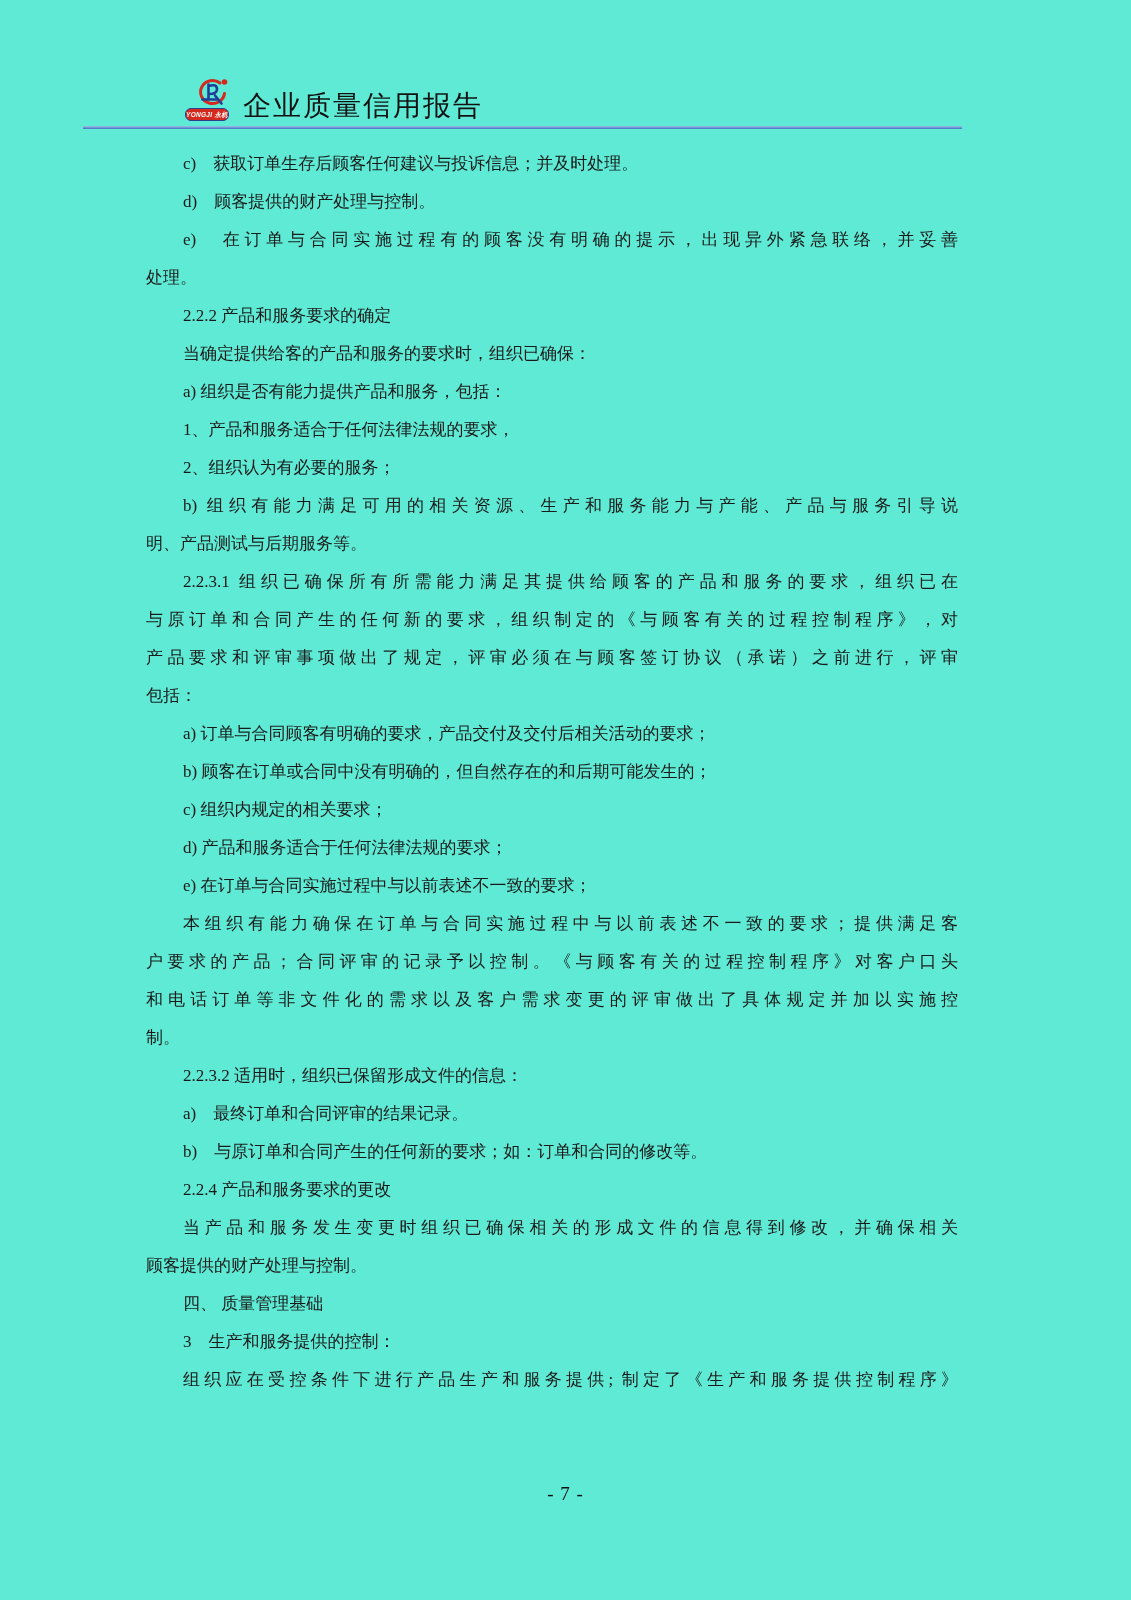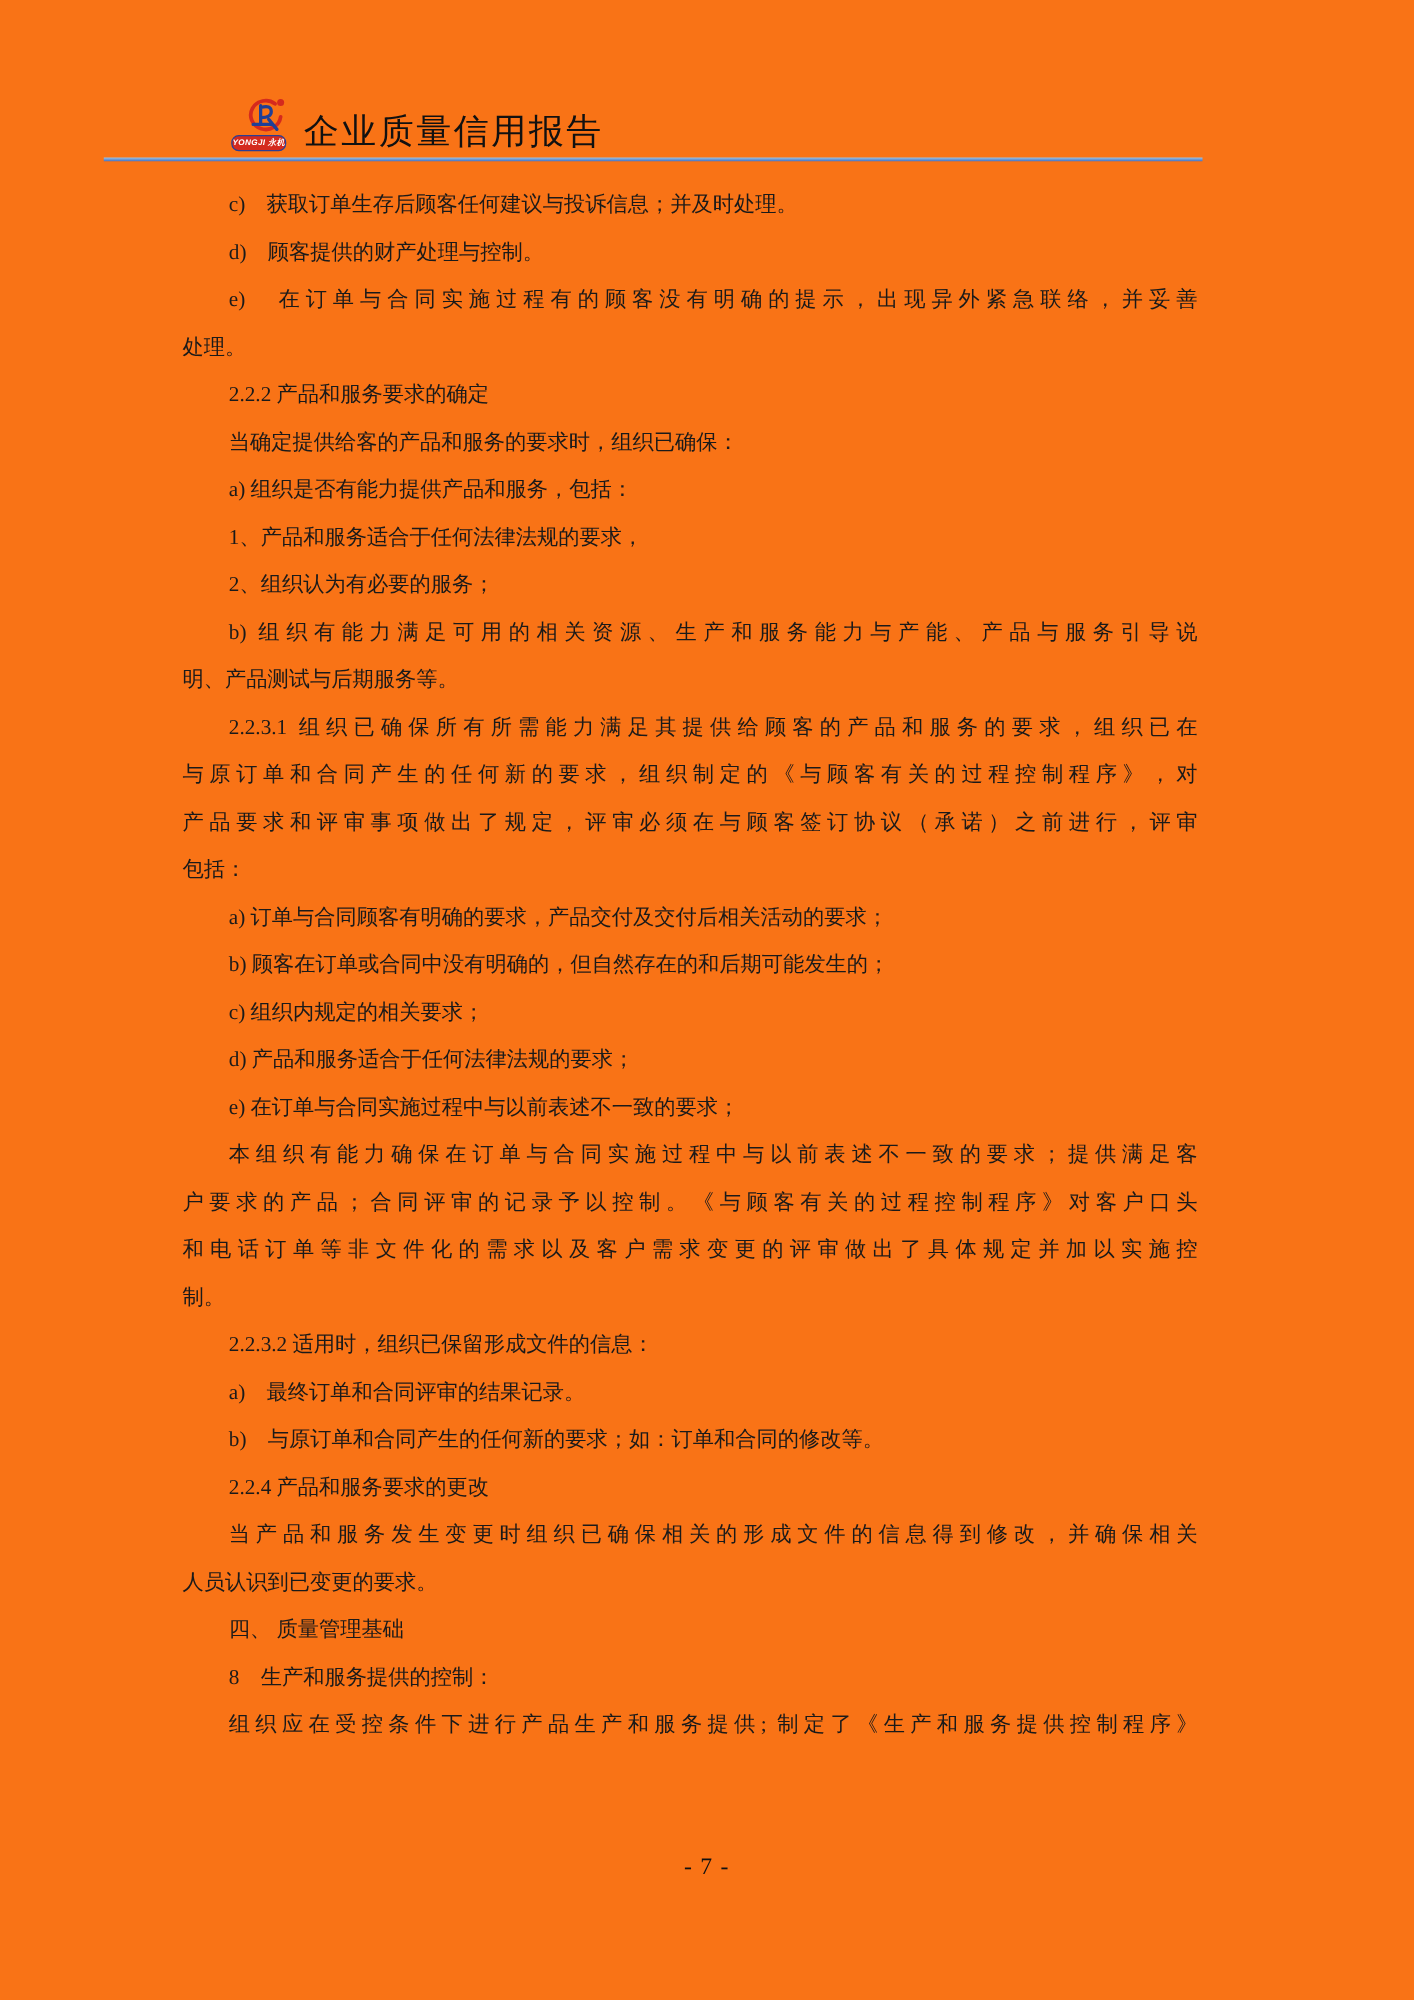"企业质量信用报告" .page { background: #f97316 -> #5eead4 }
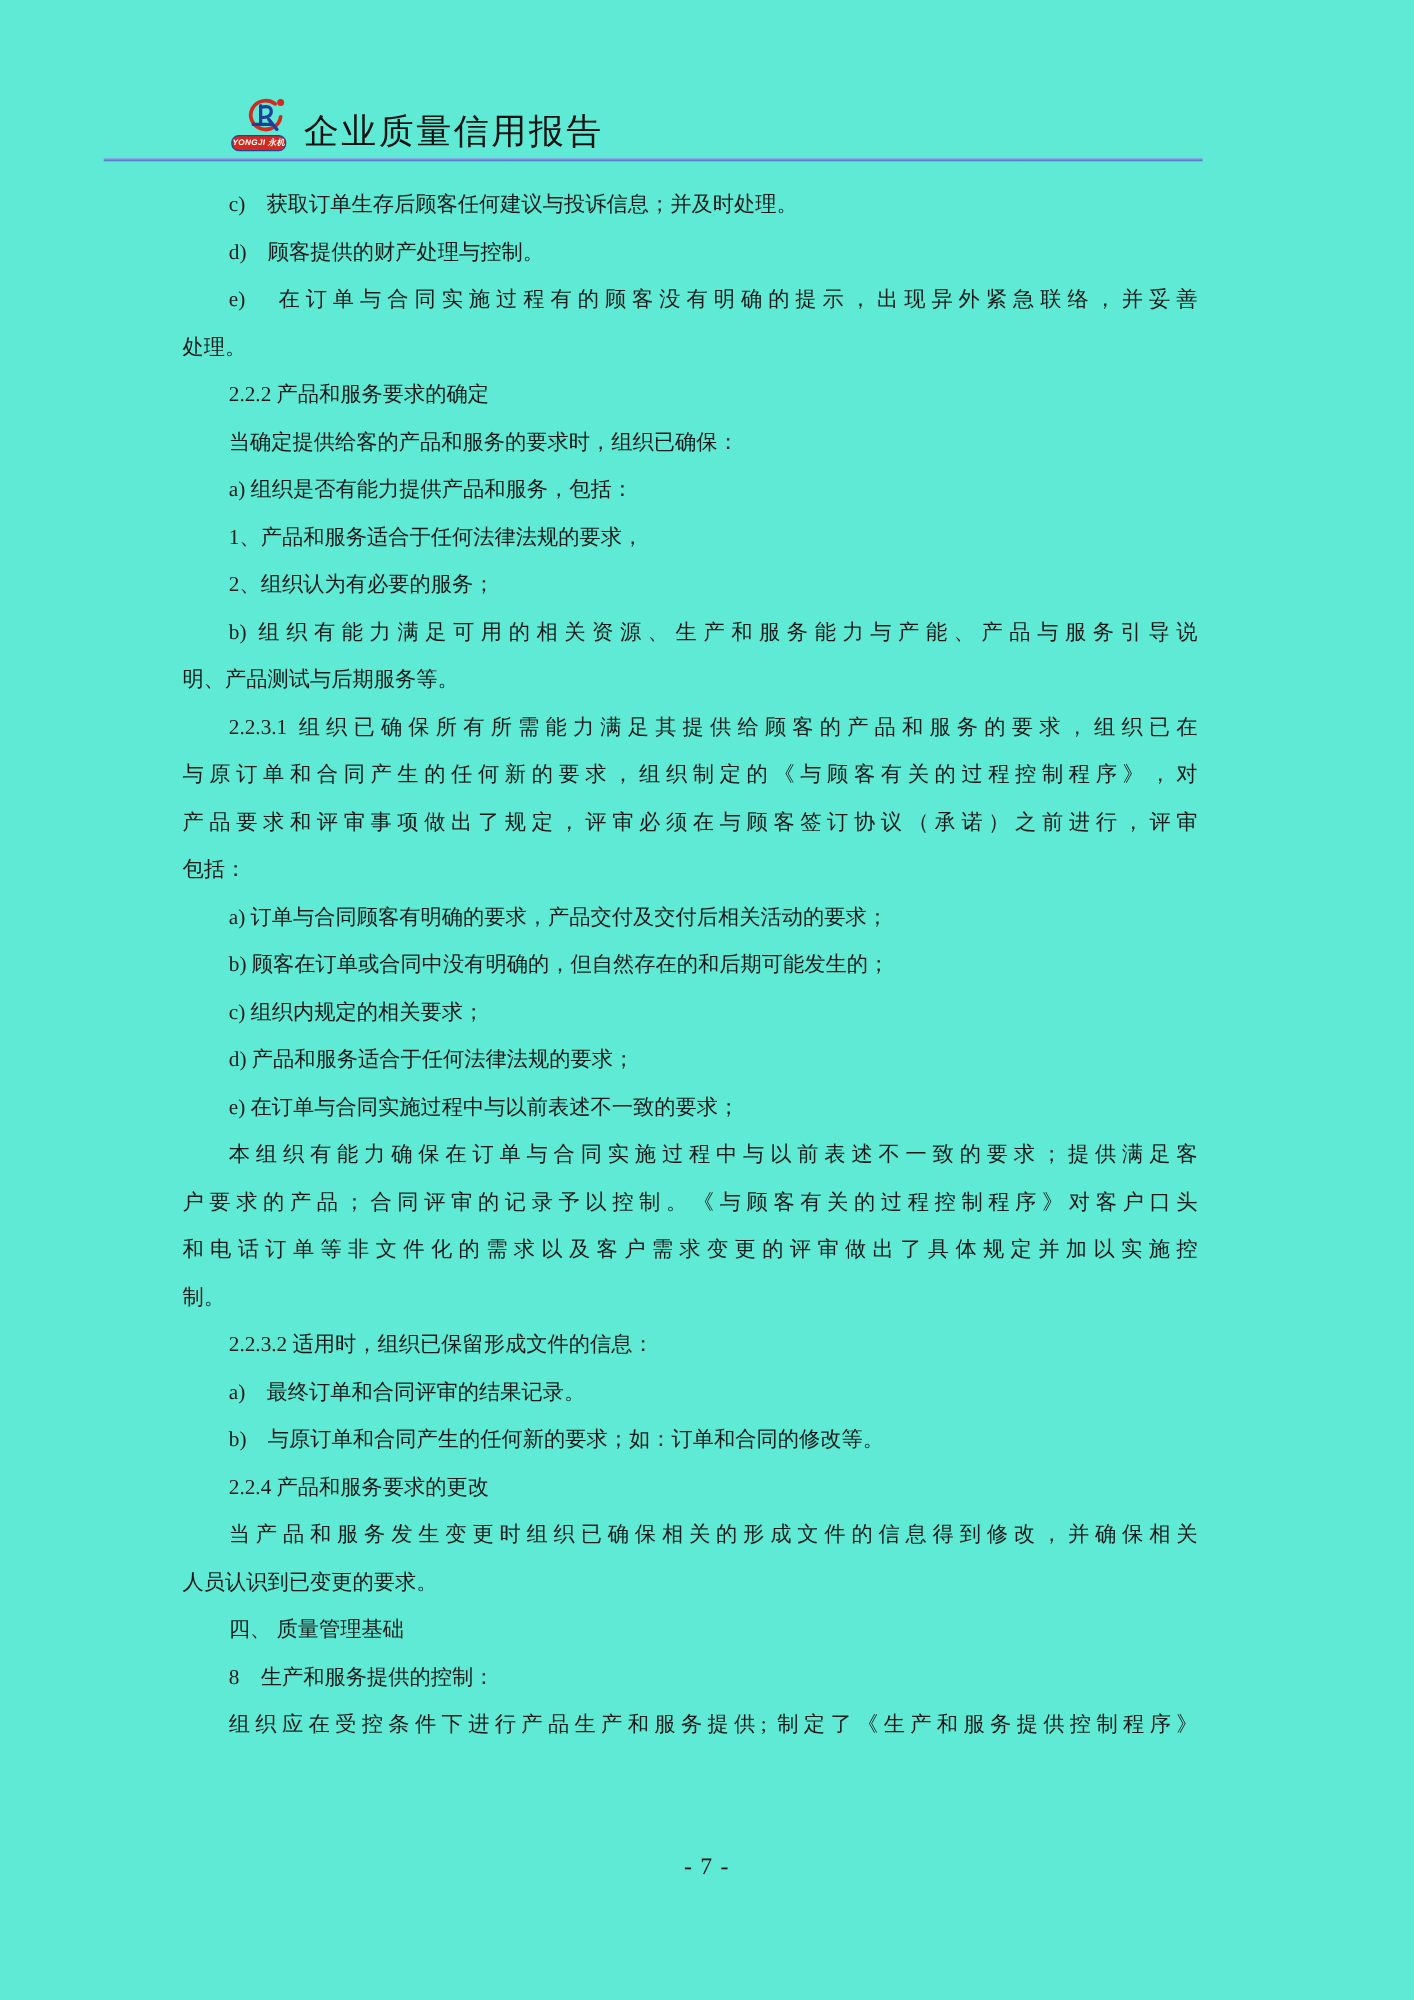"人员认识到已变更的要求。" div.line { text: 人员认识到已变更的要求 -> 顾客提供的财产处理与控制 }
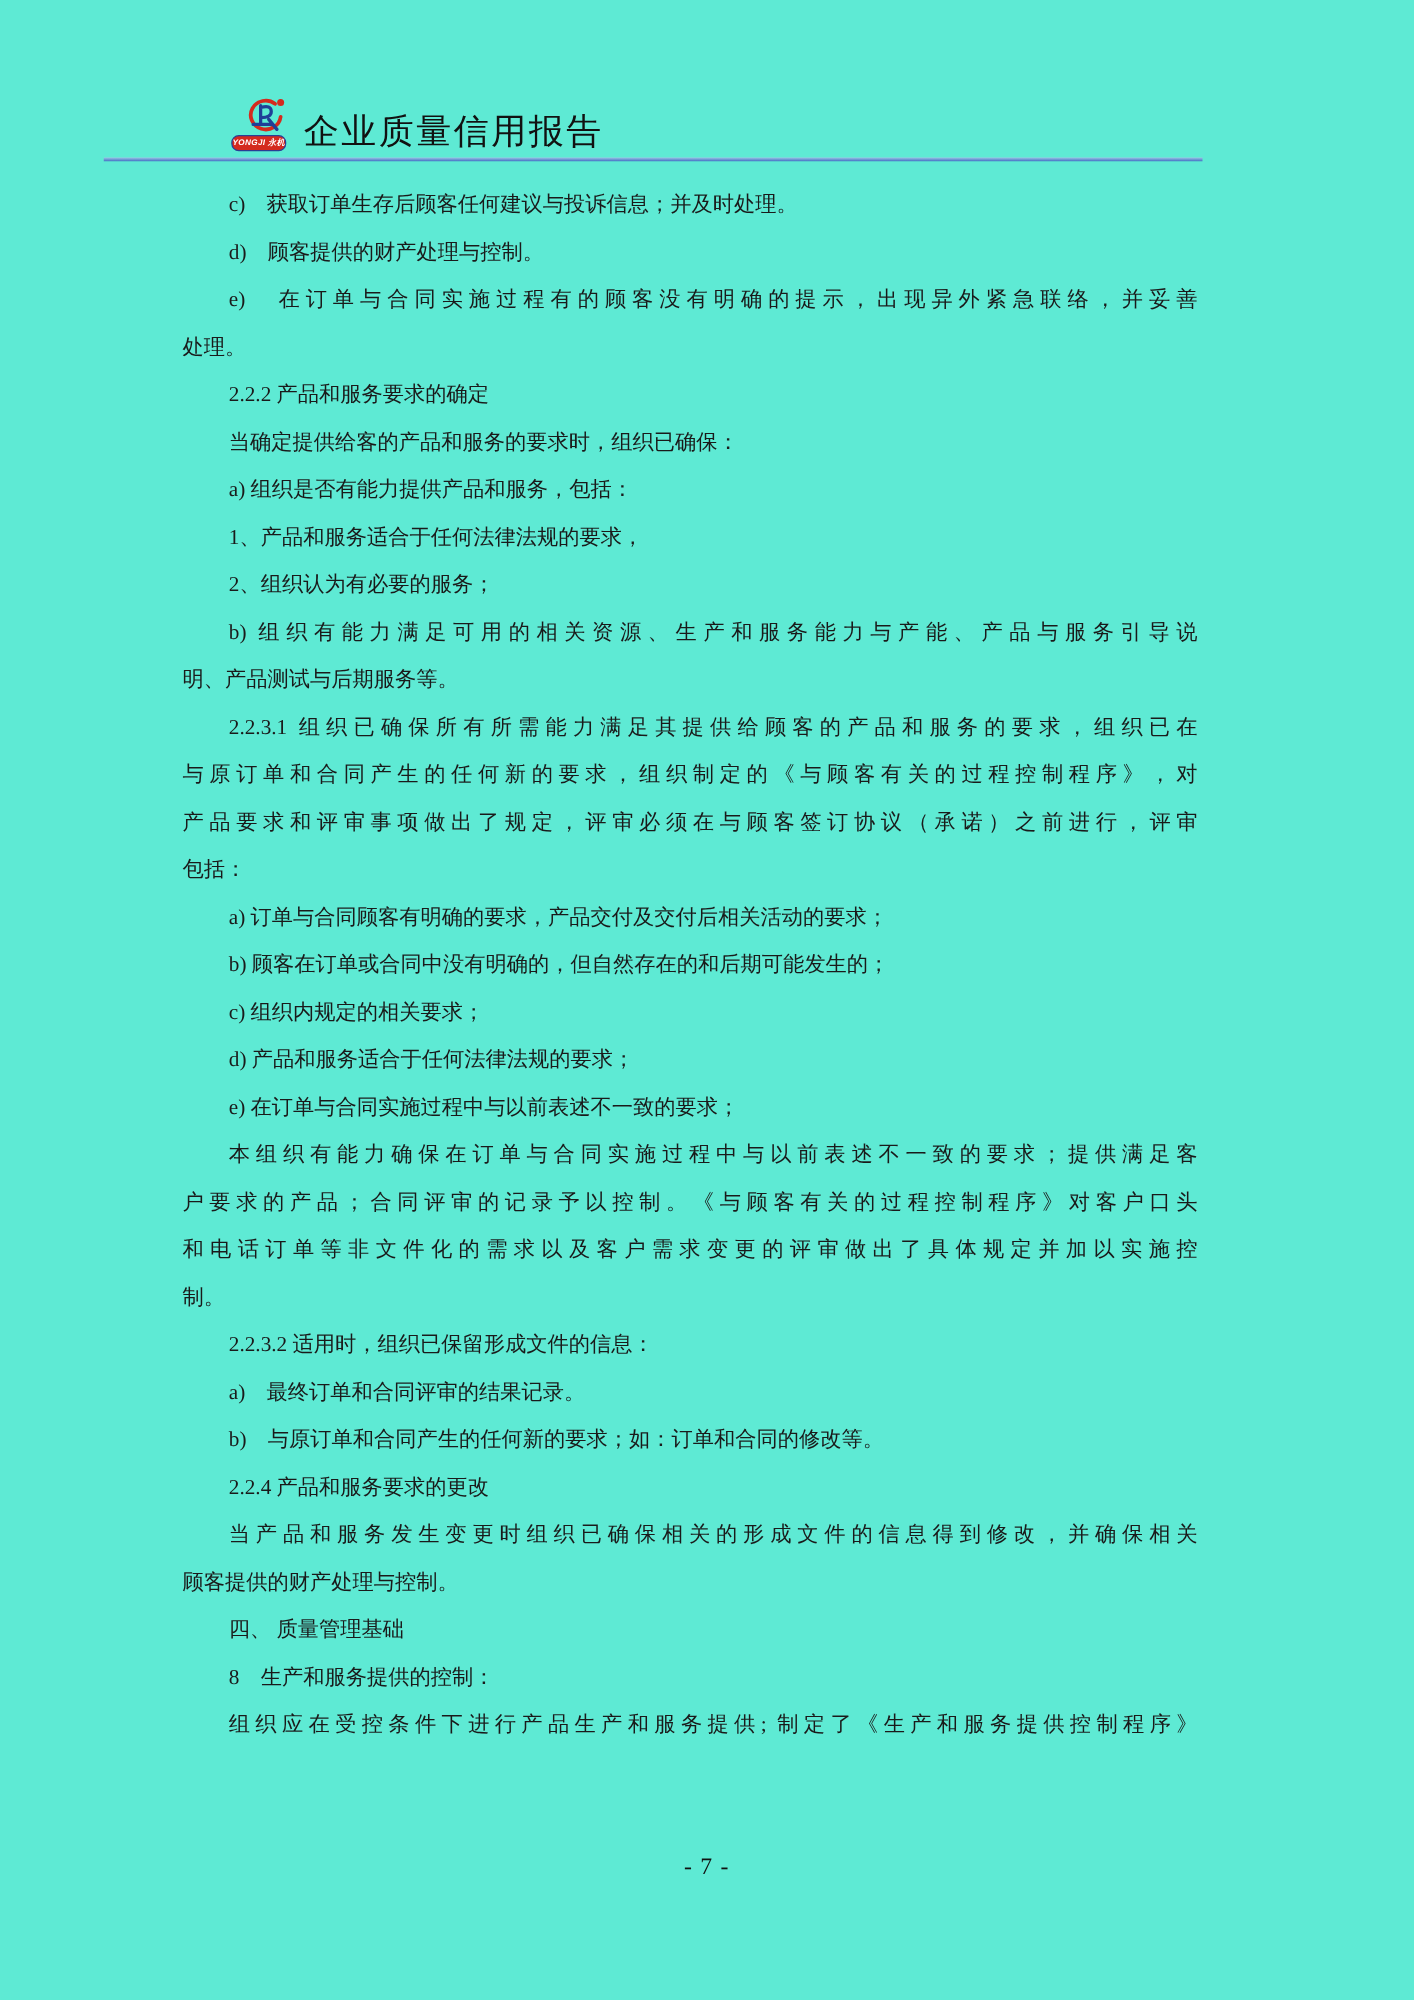"8 生产和服务提供的控制：" div.line { text: 8 -> 3 }
